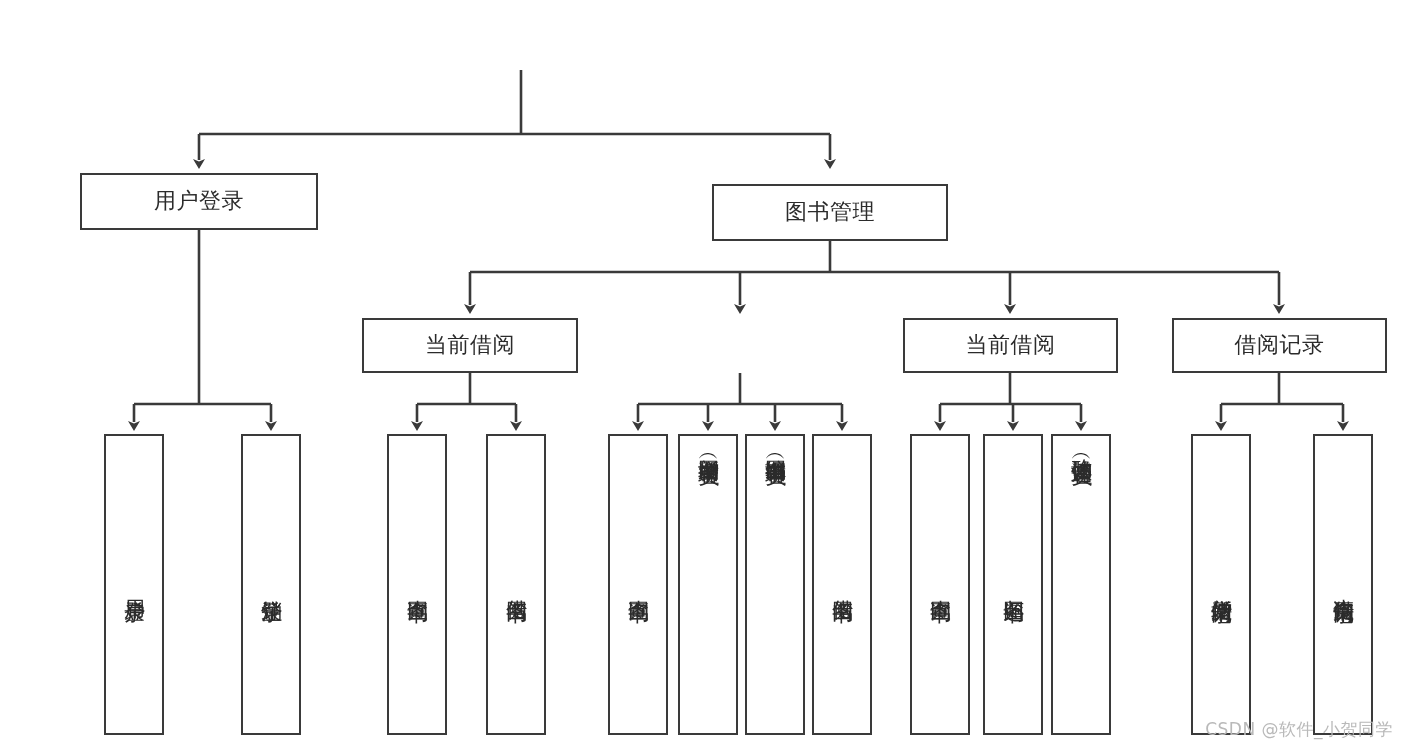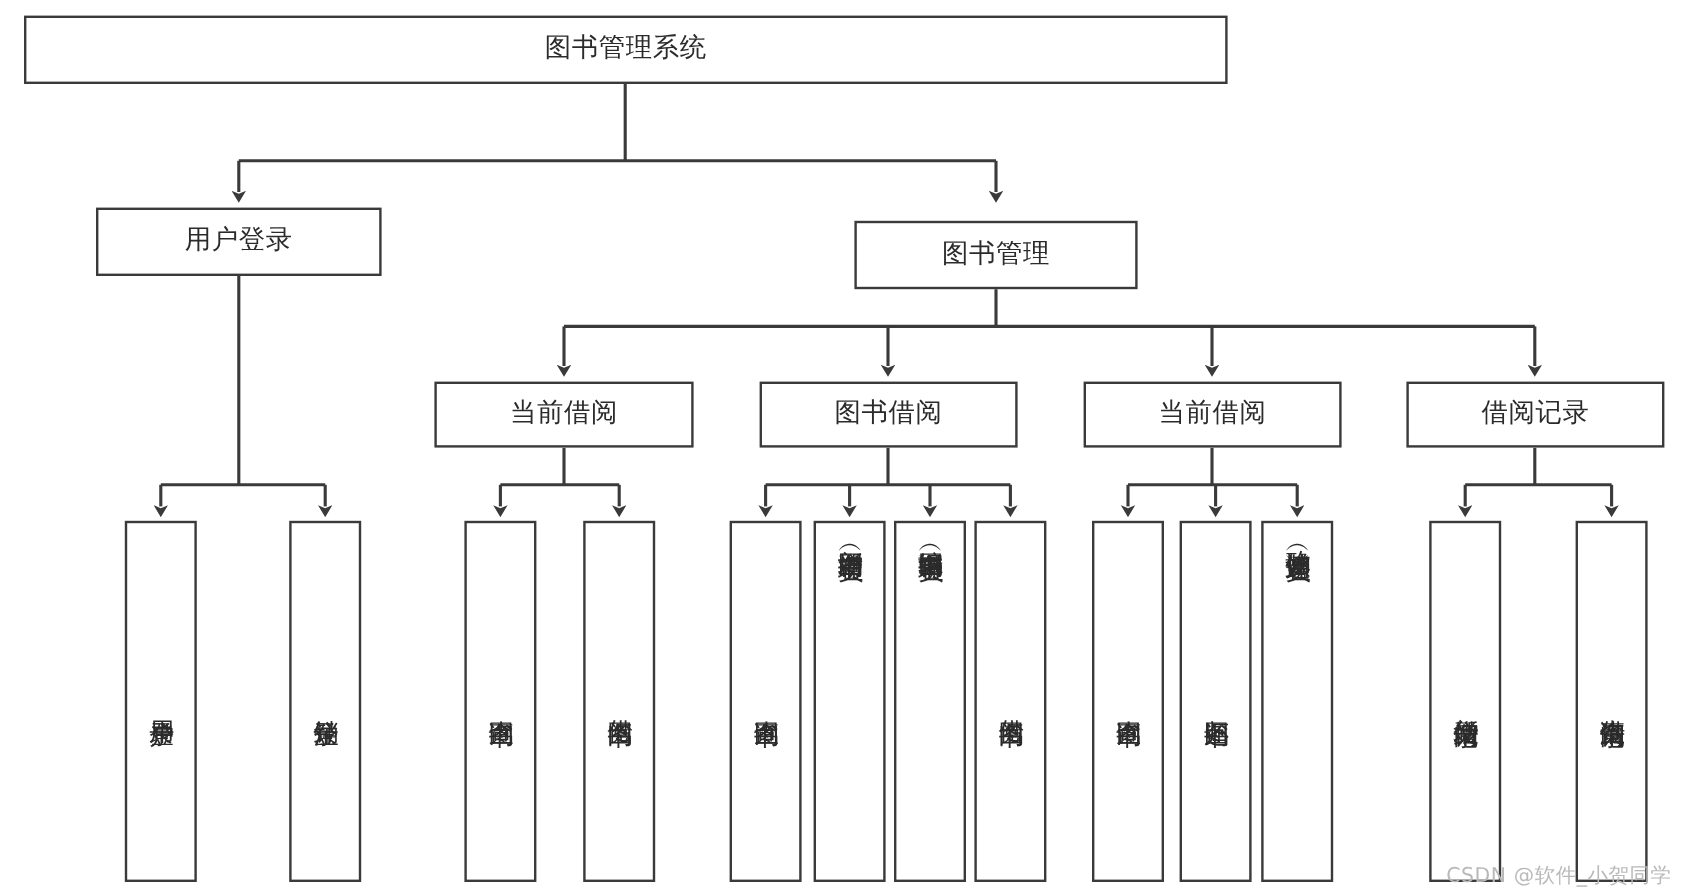"图书管理系统" div.node { html: <div> <span>图书管理系统</span> </div> -> none }
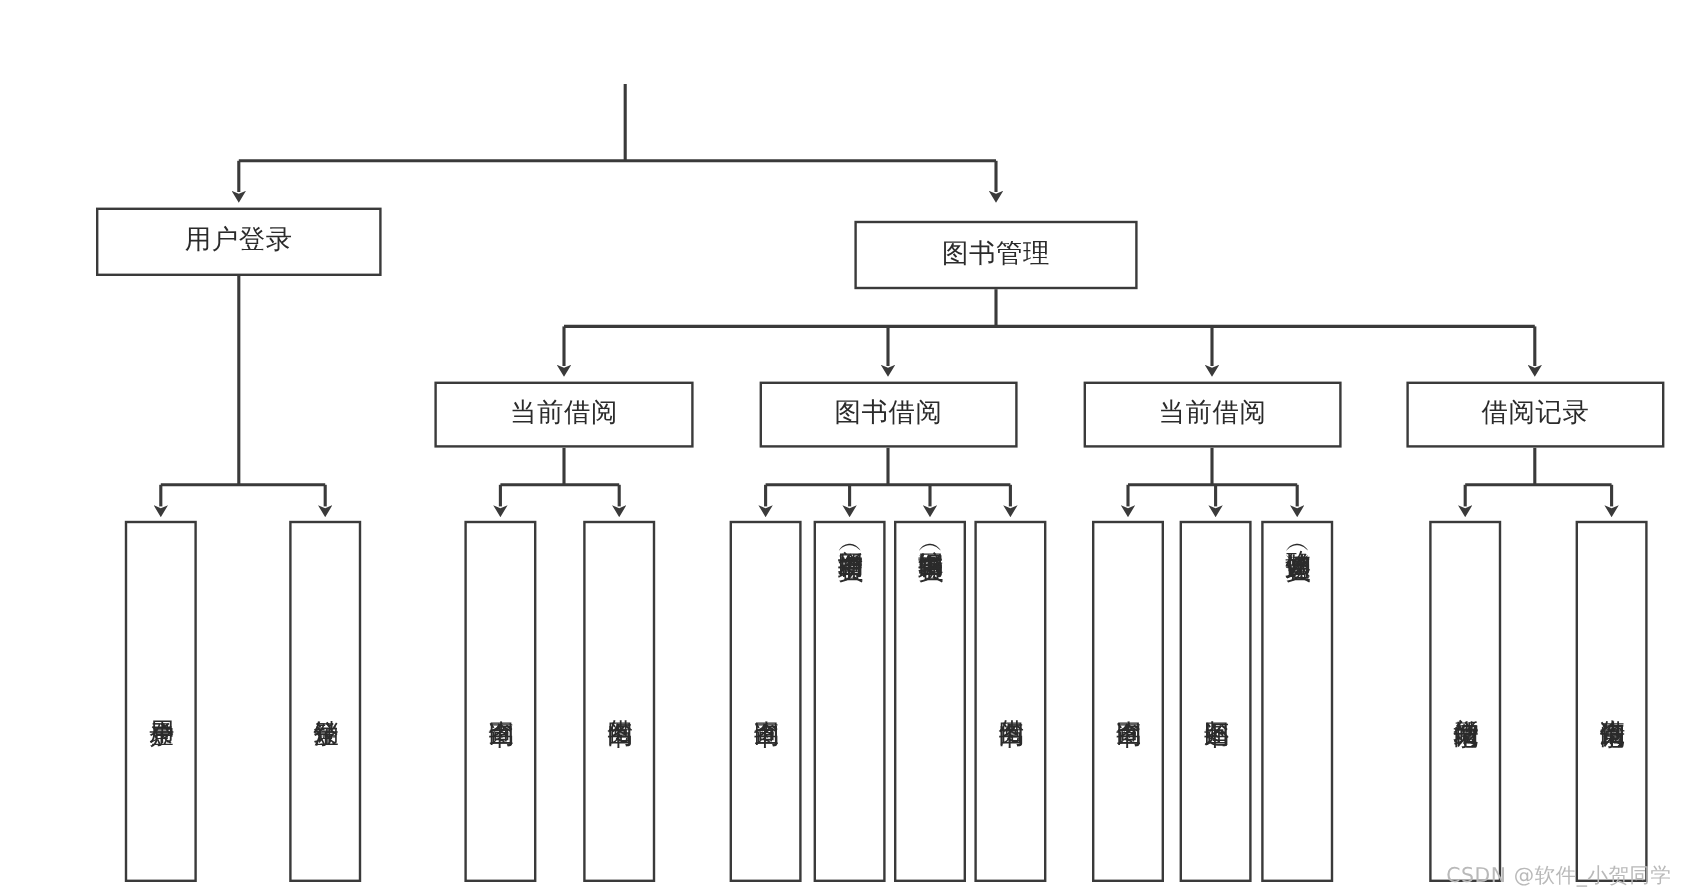"图书借阅" div.node { html: <div> <span>图书借阅</span> </div> -> none }
